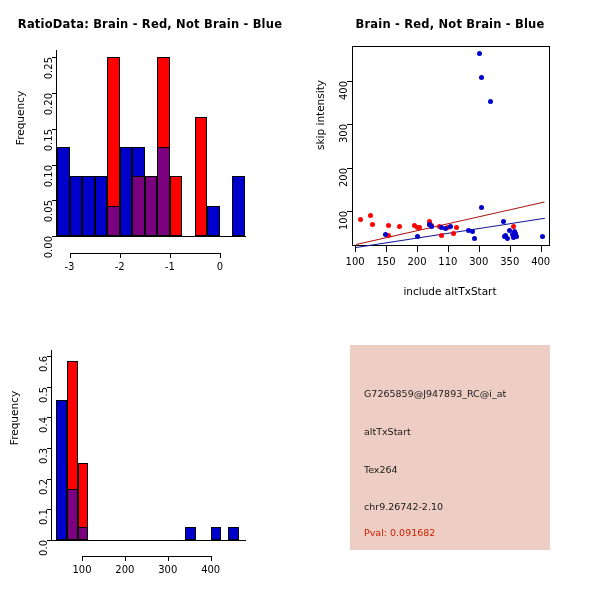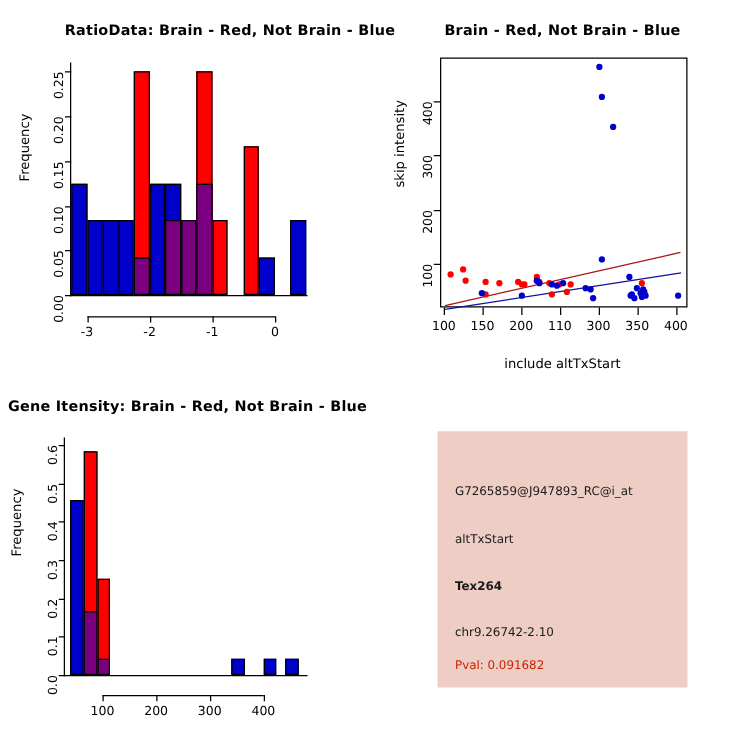"RatioData: Brain - Red, Not" div.ptitle { margin-left: 34px -> none }
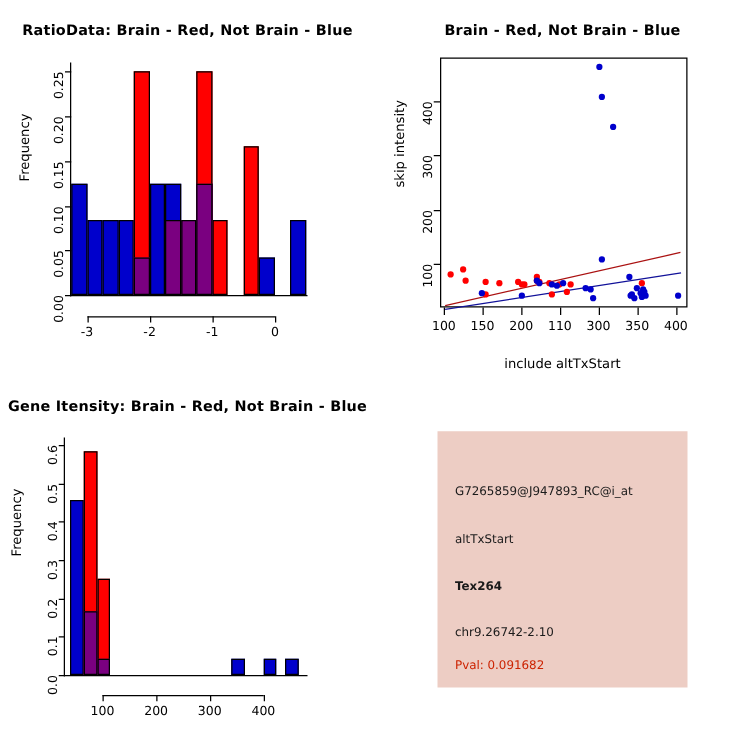"Gene Itensity: Brain - Red," div.ptitle { html: <div>Gene Itensity: Brain - Red, Not Brain - Blue</div> -> none }
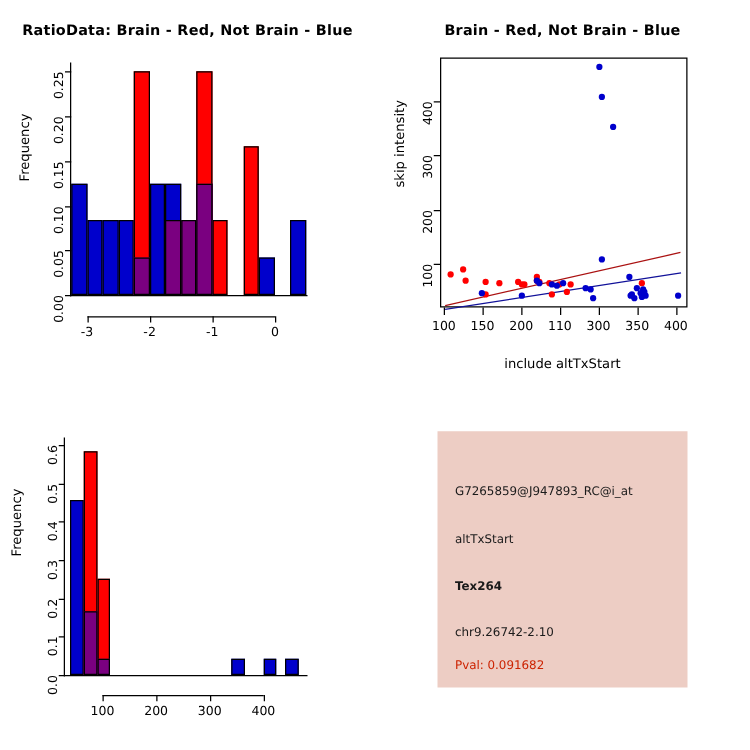"Tex264" div.infoline { font-weight: bold -> none }
